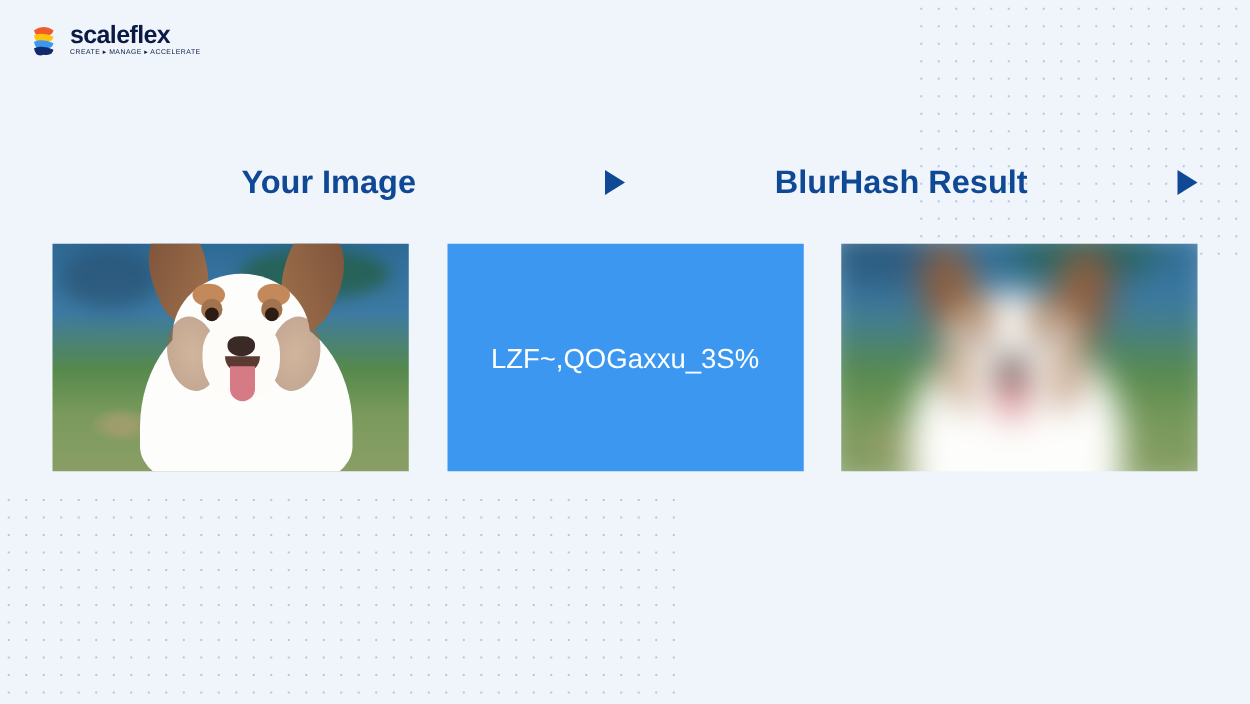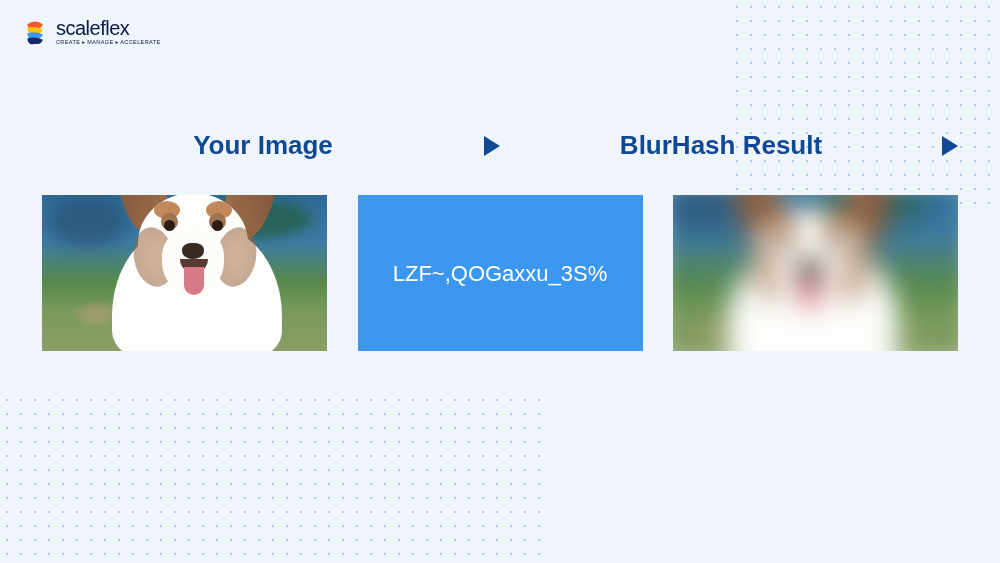"scaleflex" .logo-brand { font-weight: 400 -> 700 }
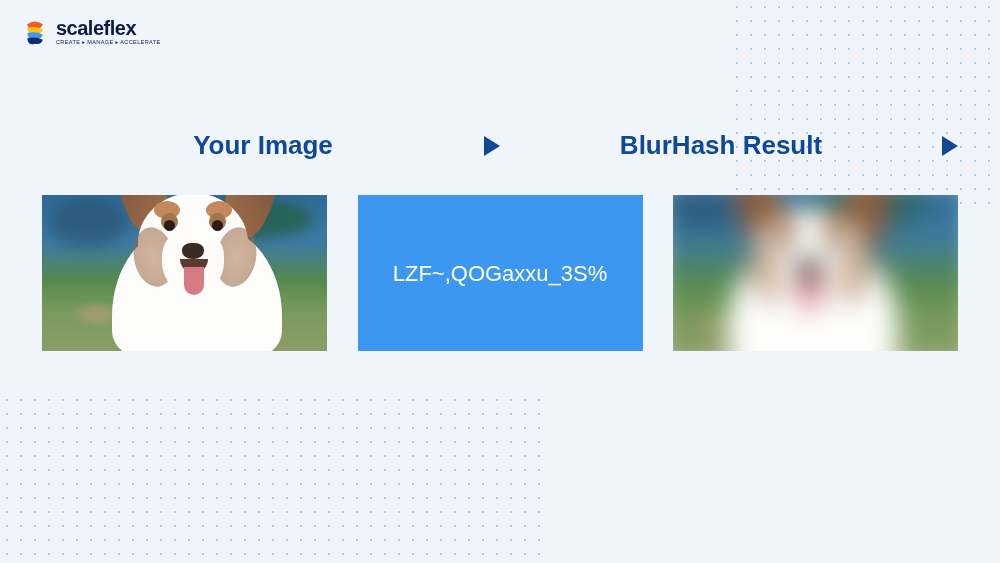"LZF~,QOGaxxu_3S%" .panel { height: 156px -> 182px }
